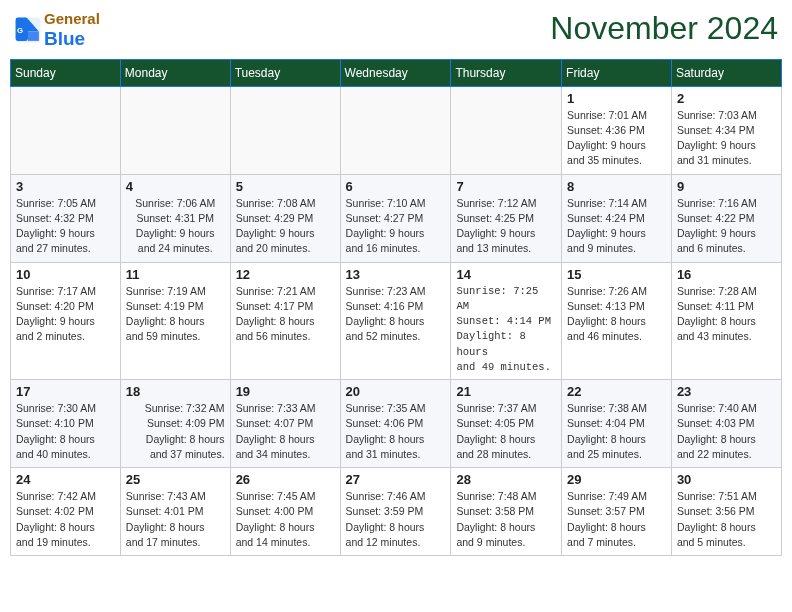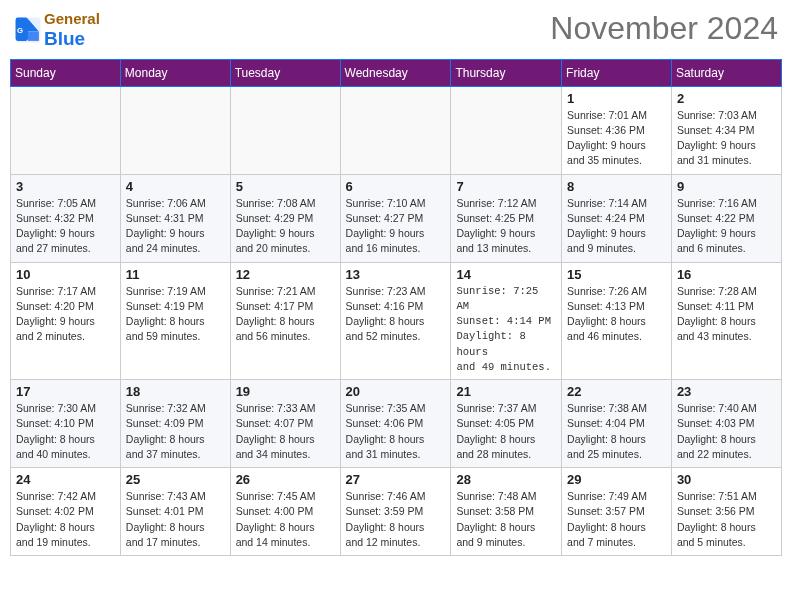"November 2024" .month-title { color: #737373 -> #14532d }
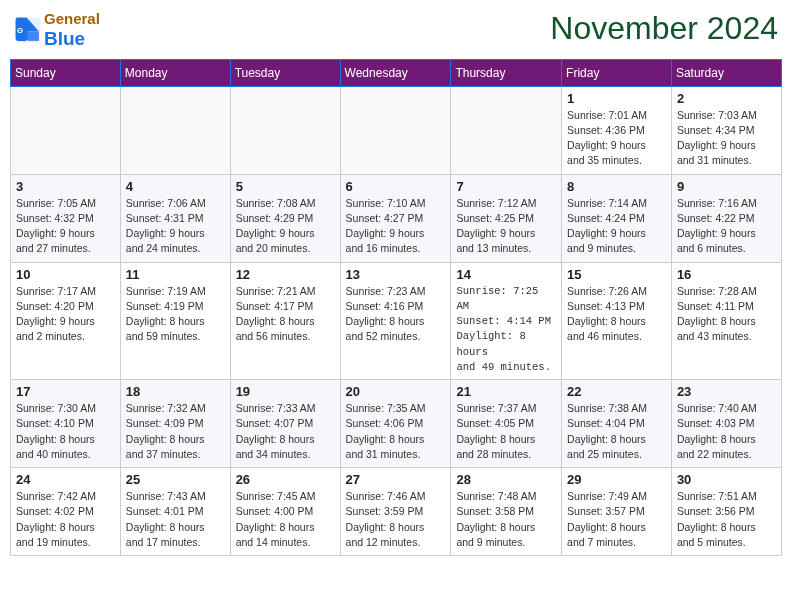"Sunday" .calendar-table th { background-color: #701a75 -> #14532d }
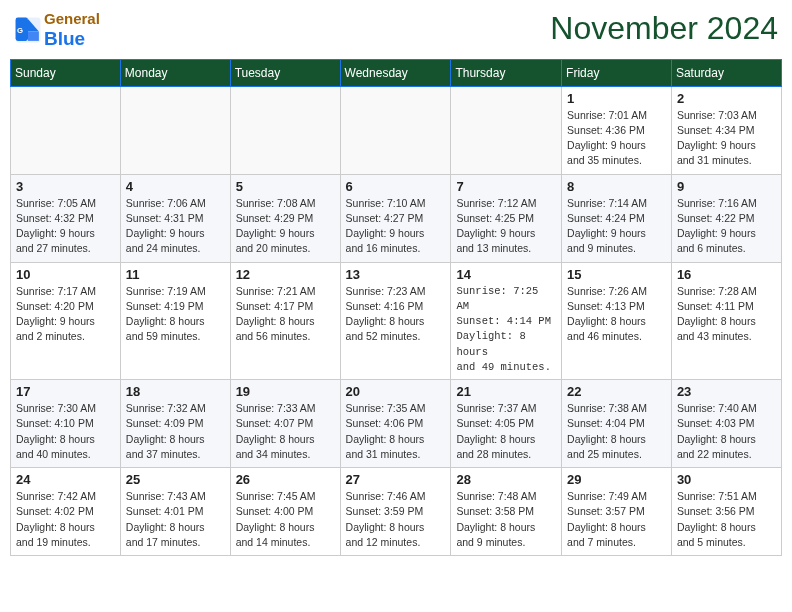"Sunrise: 7:06 AM" div.day-detail { text-align: none -> center }
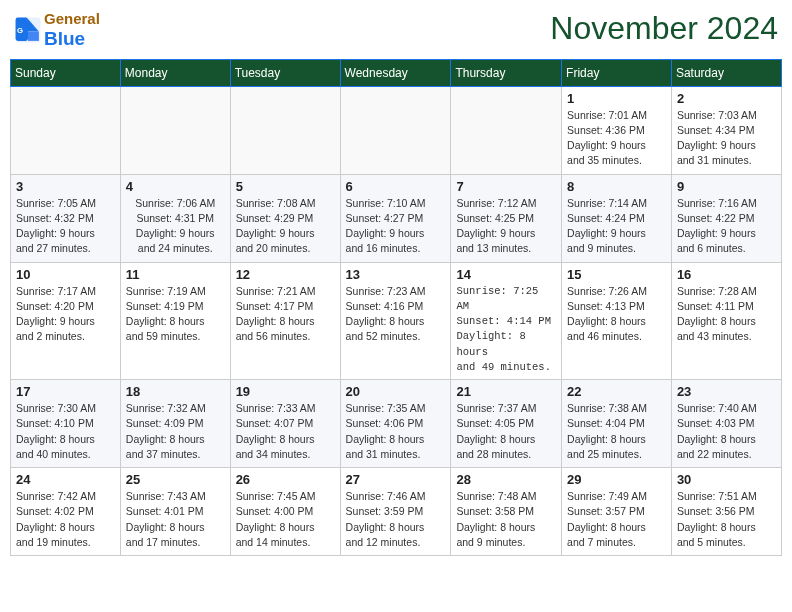"Sunrise: 7:32 AM" div.day-detail { text-align: none -> right }
